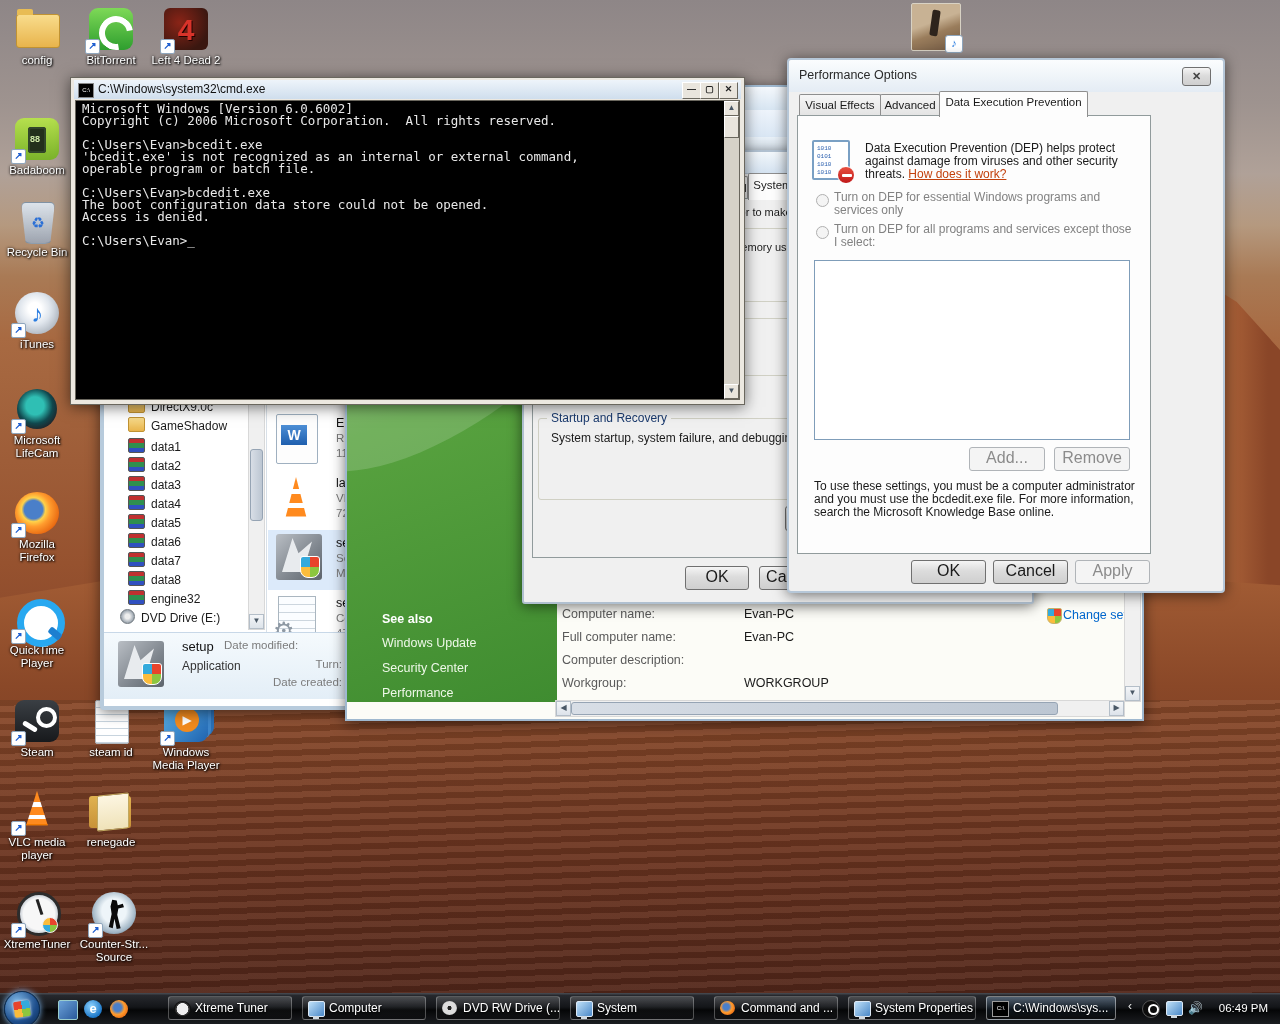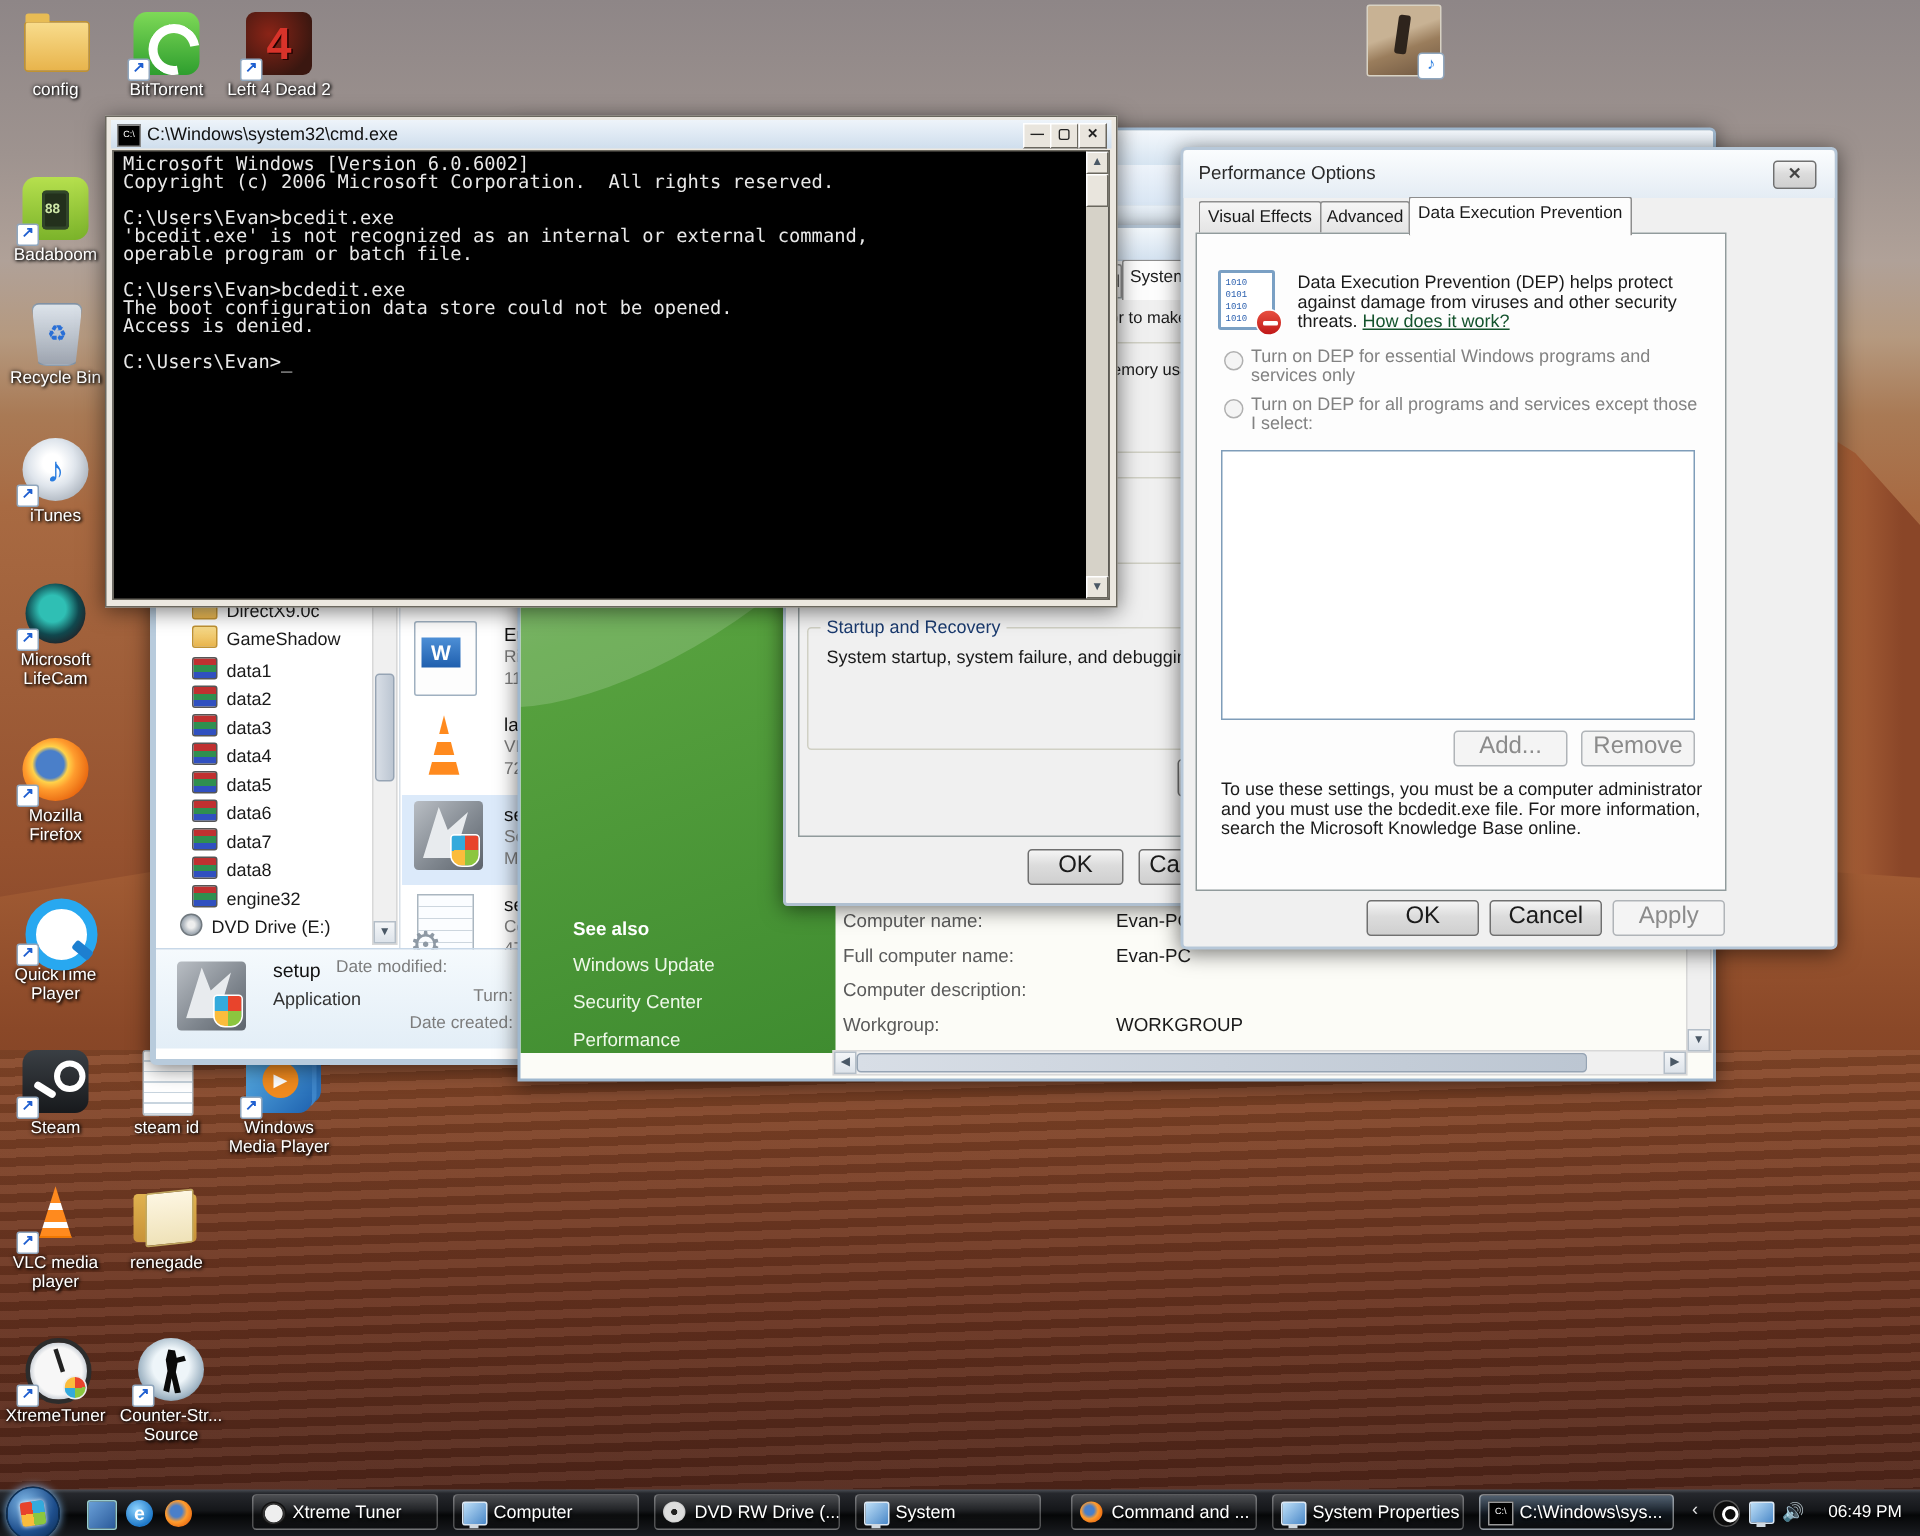"Performance Options" #perfwin { margin-top: 40px -> none }
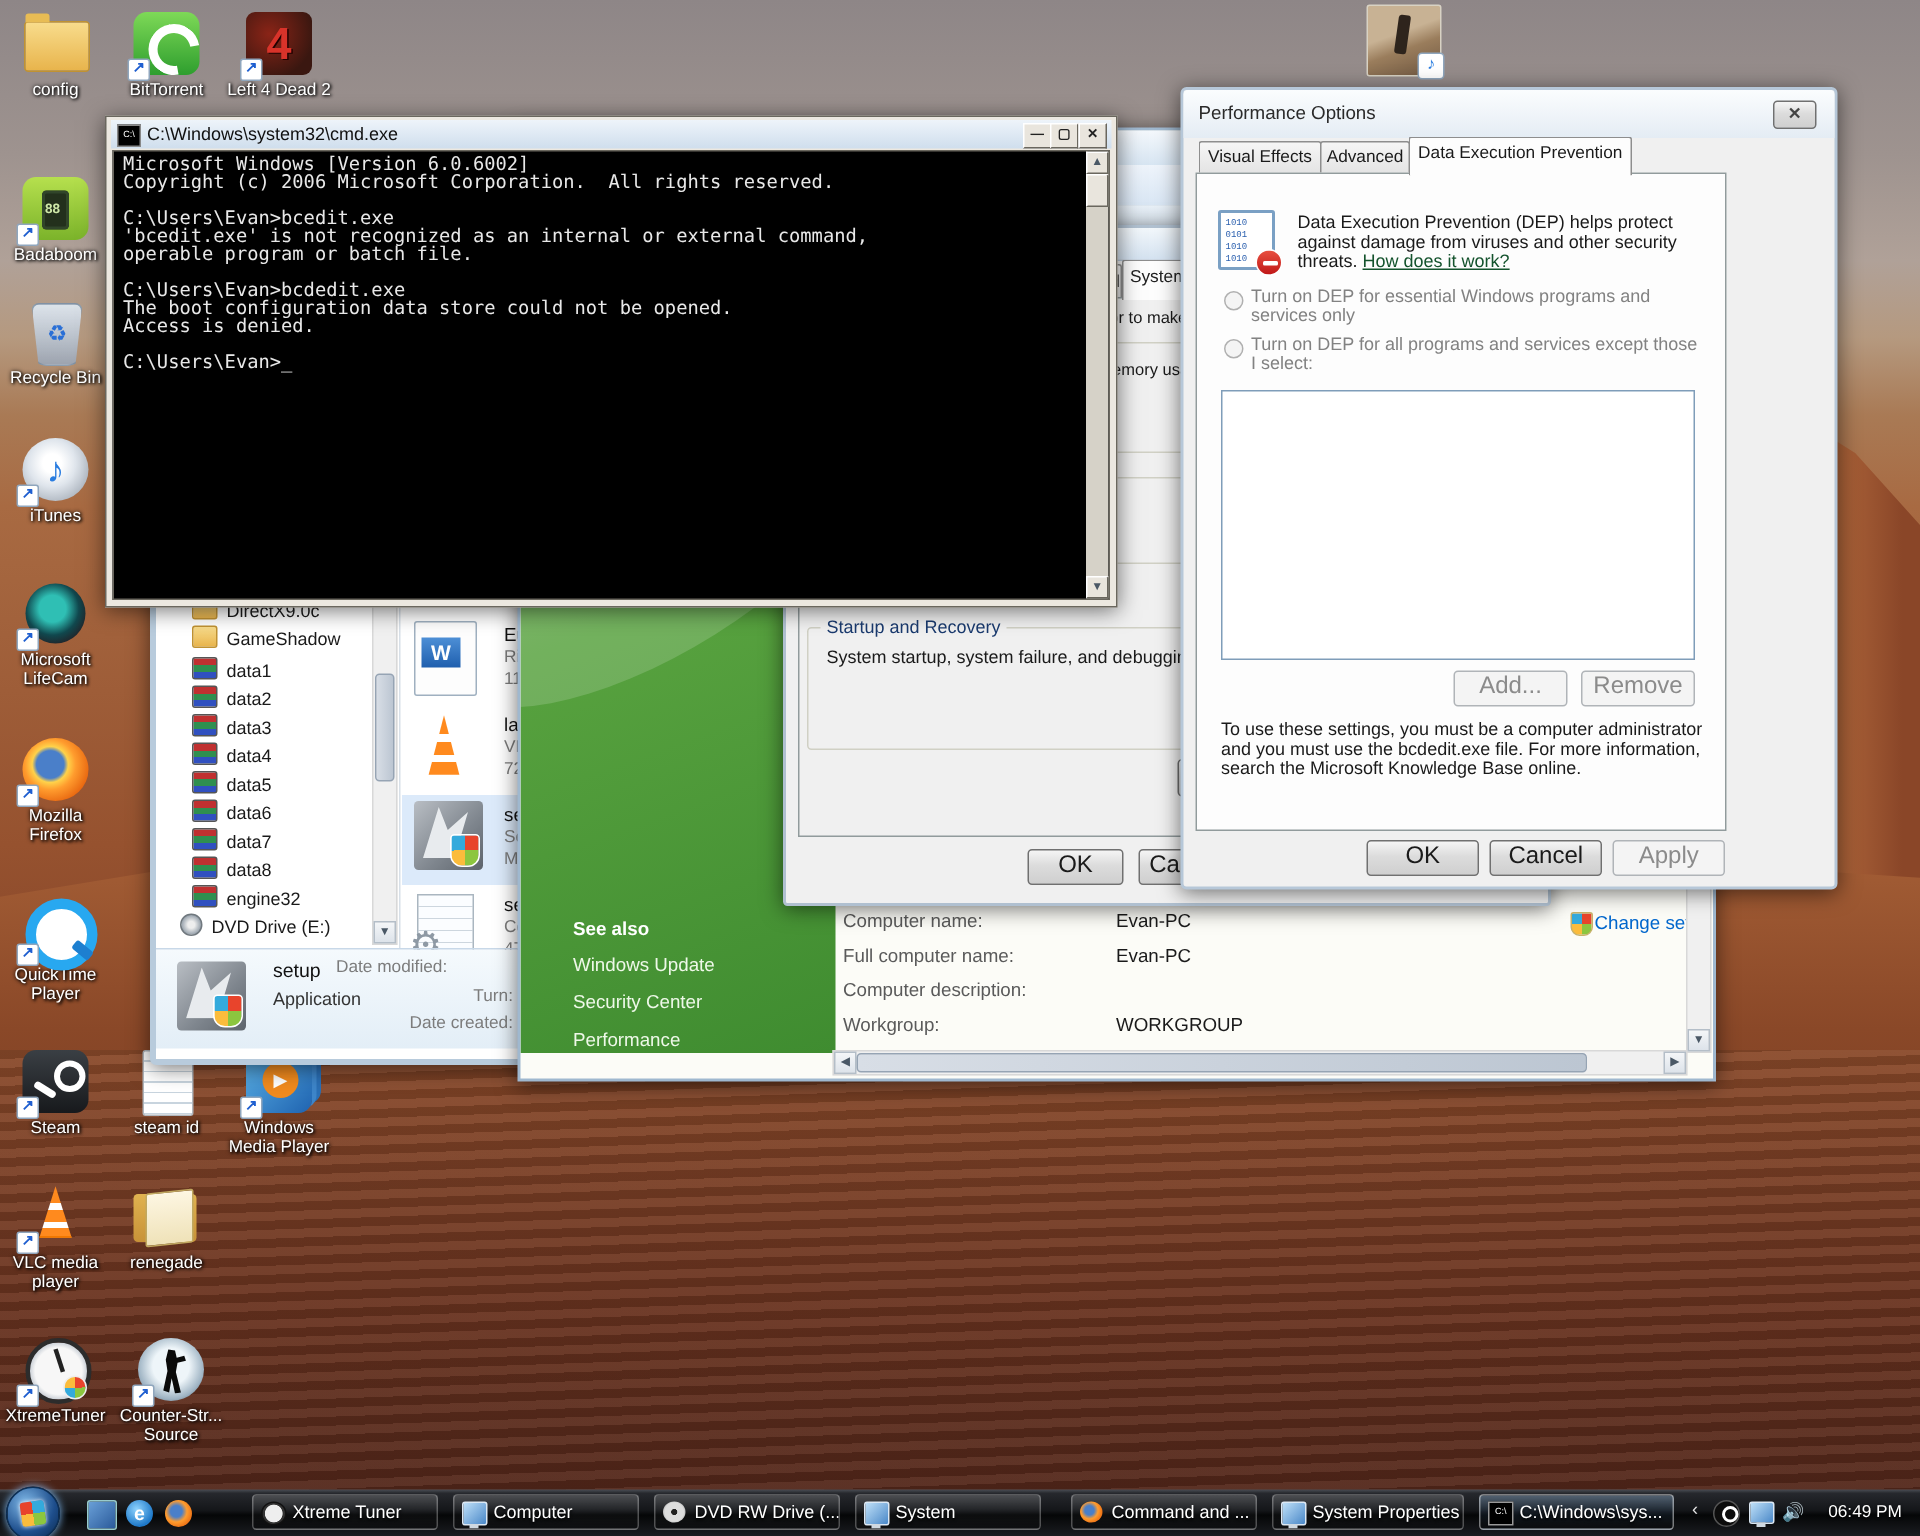"How does it work?" .link { color: #14532d -> #c2410c }
